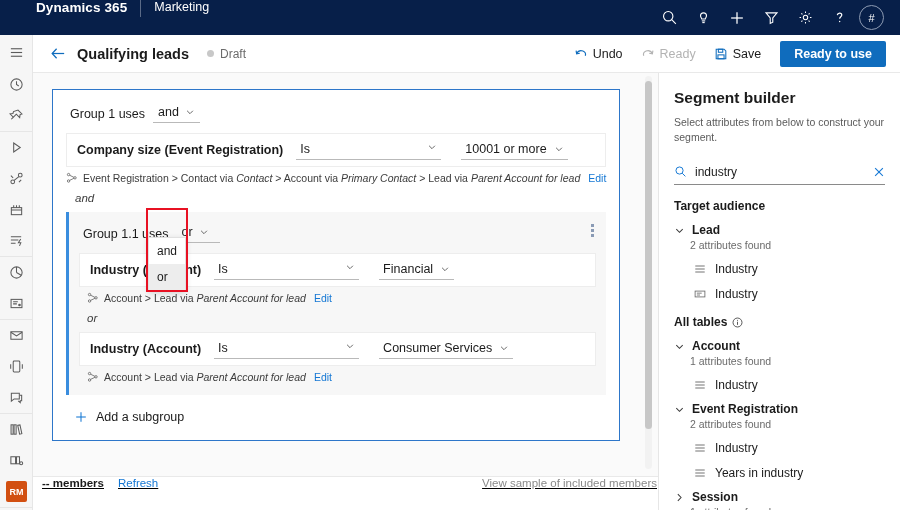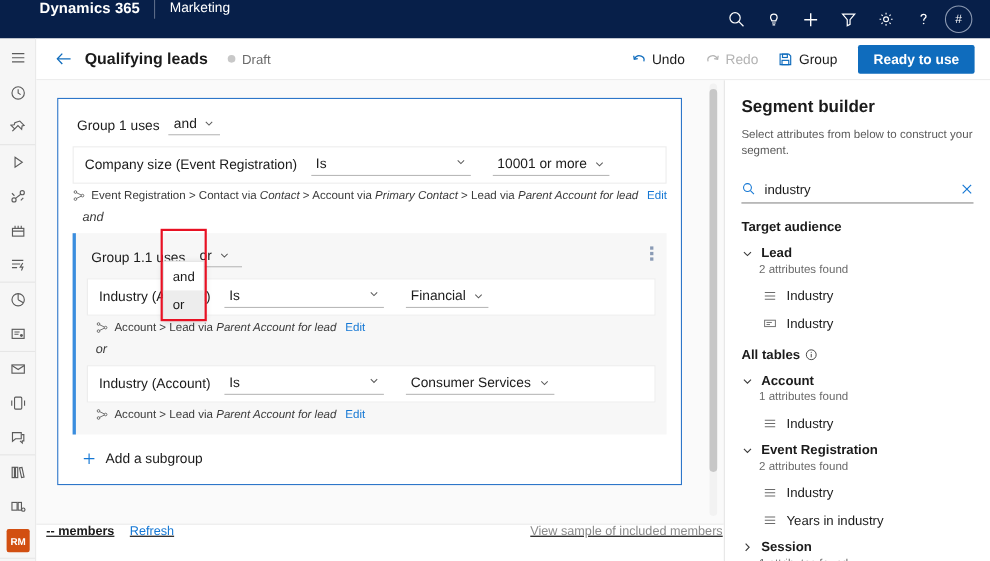"Redo" span { text: Redo -> Ready }
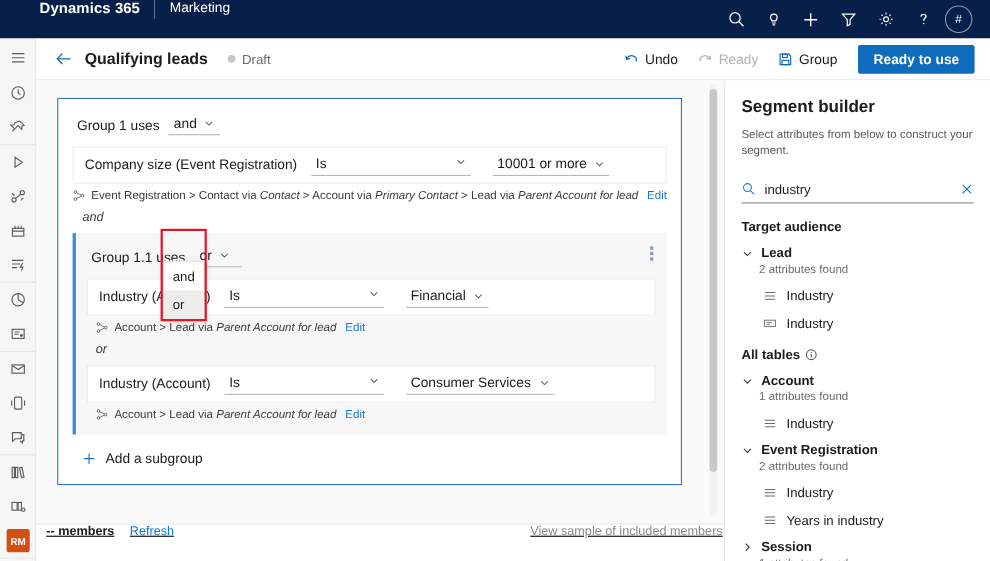"Group" span { text: Group -> Save }
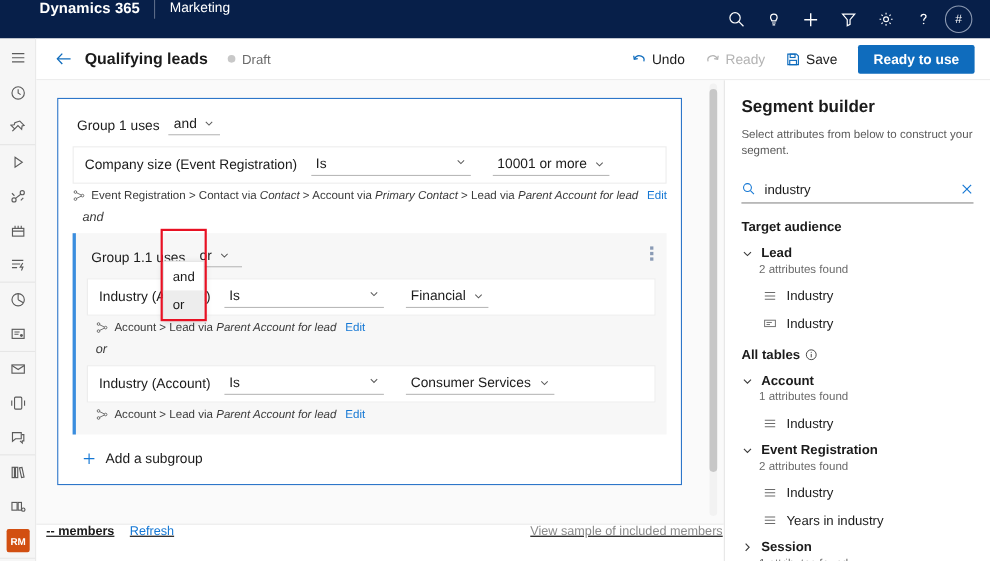"Company size (Event Registration)" .cond-attr { font-weight: normal -> bold }
